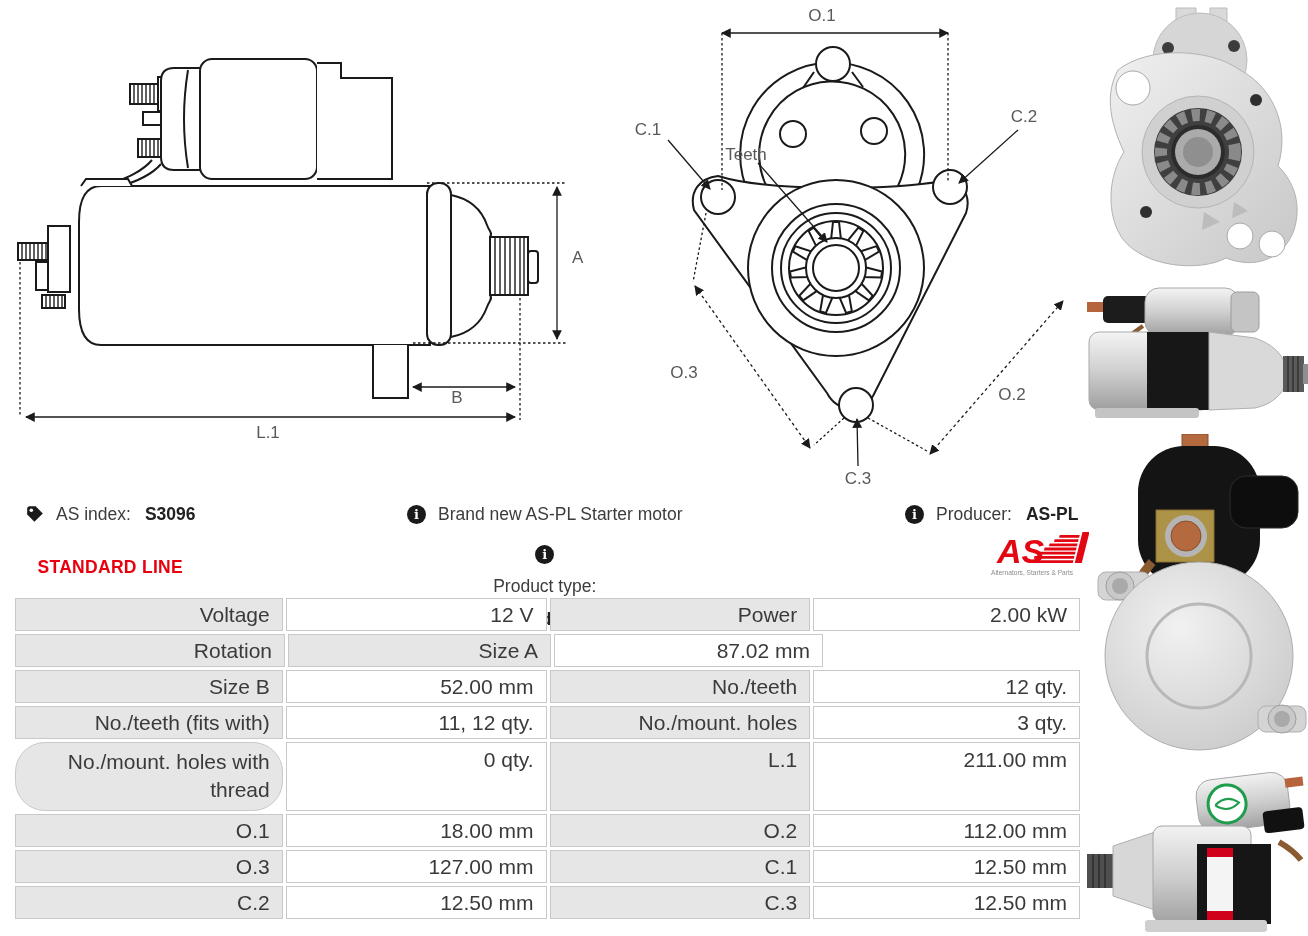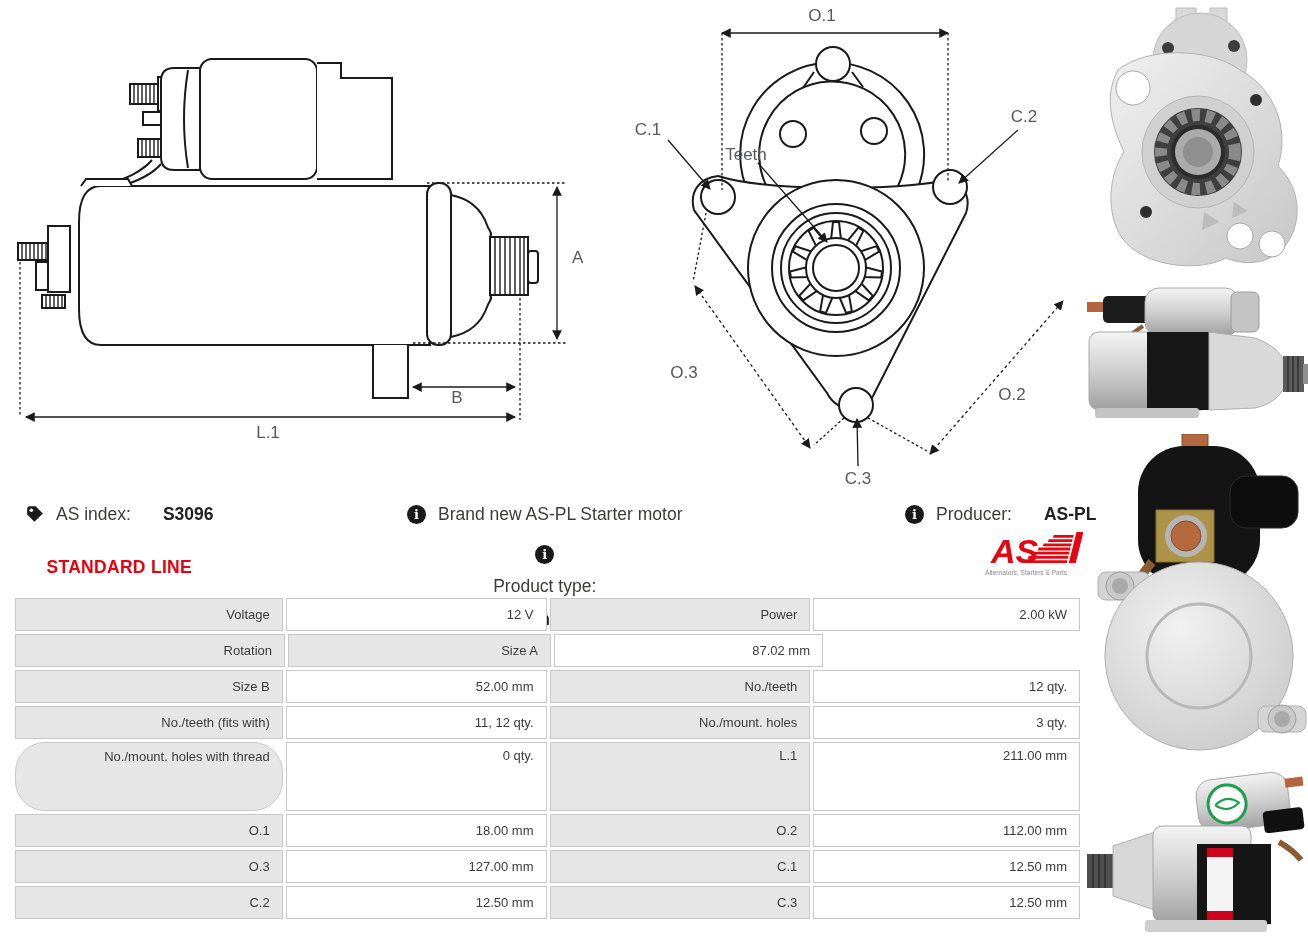"S3096" .info-line b { margin-left: 20px -> 2px }
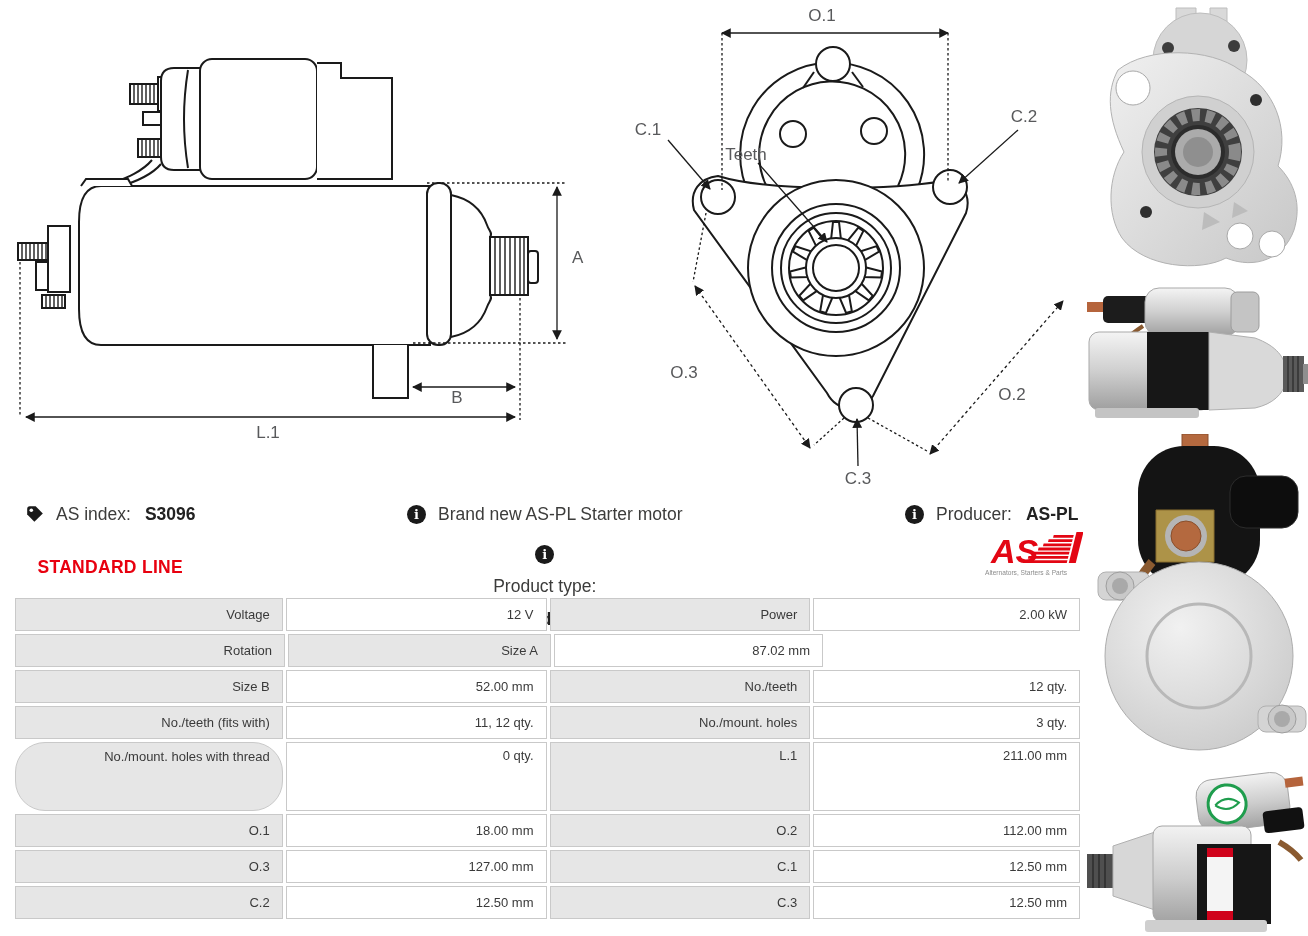"AS" .logo-wrap { left: 78px -> 84px }
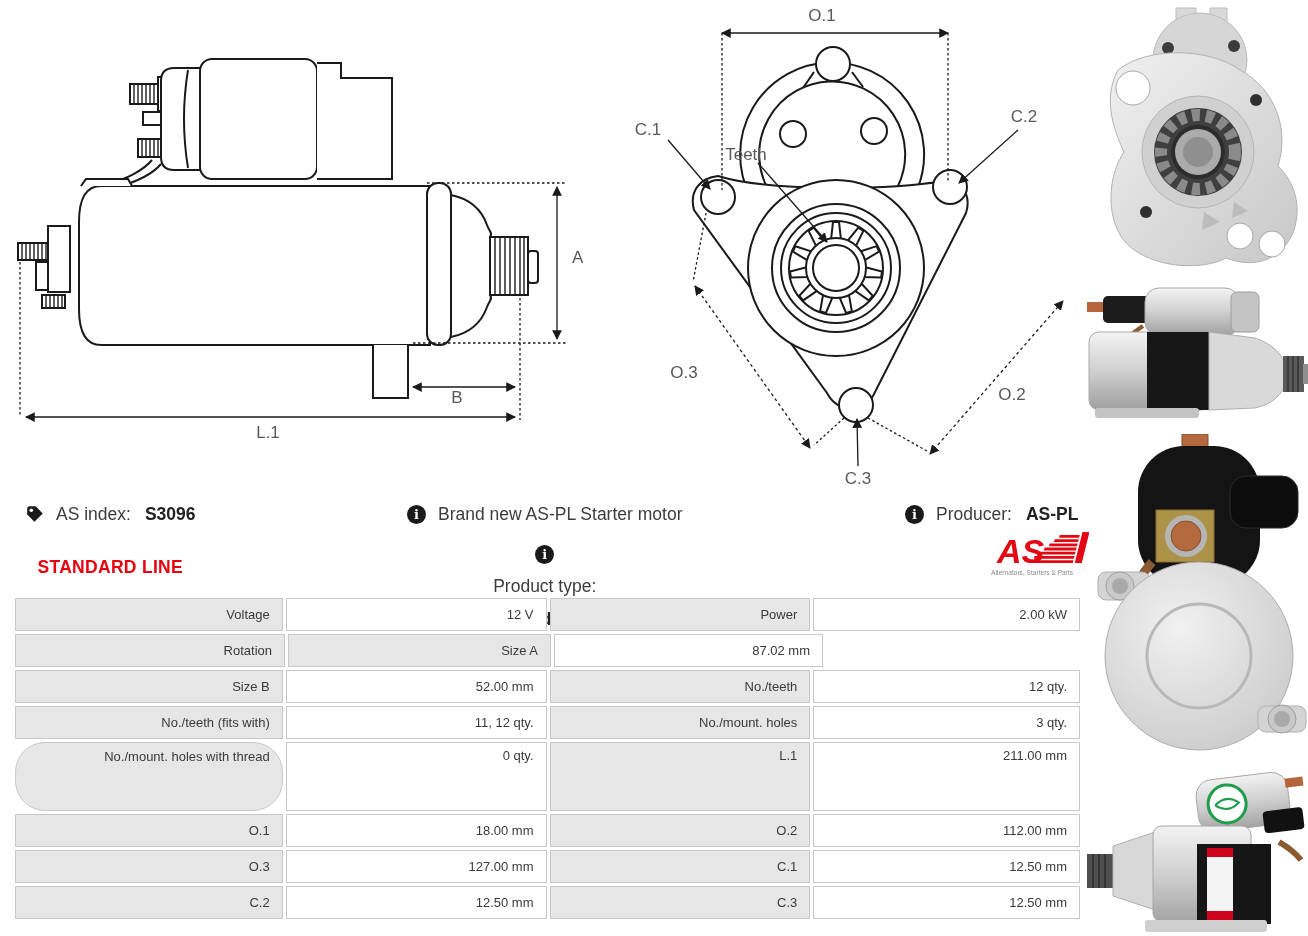"Voltage" .cell { font-size: 13px -> 21px }
